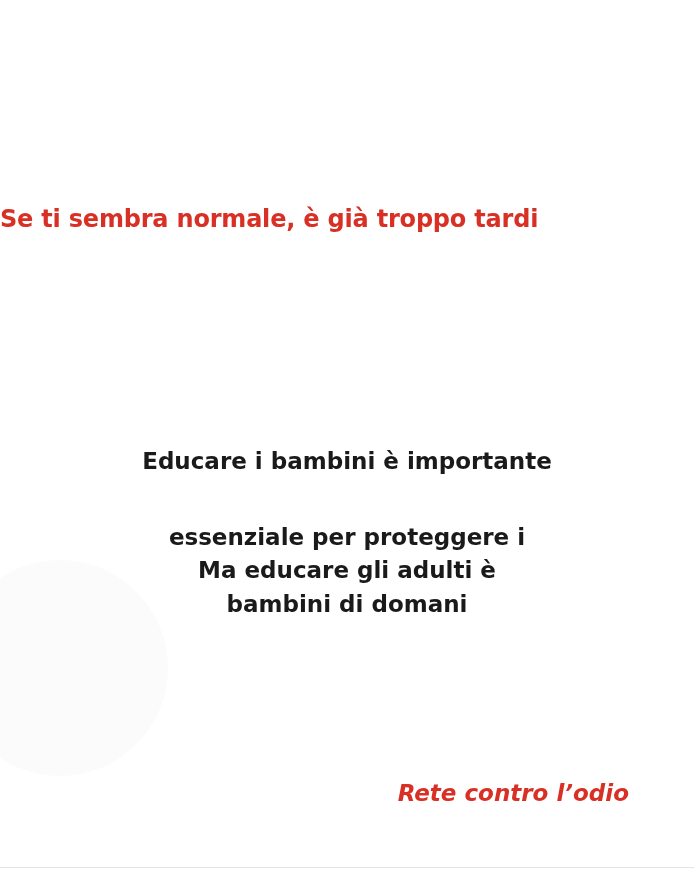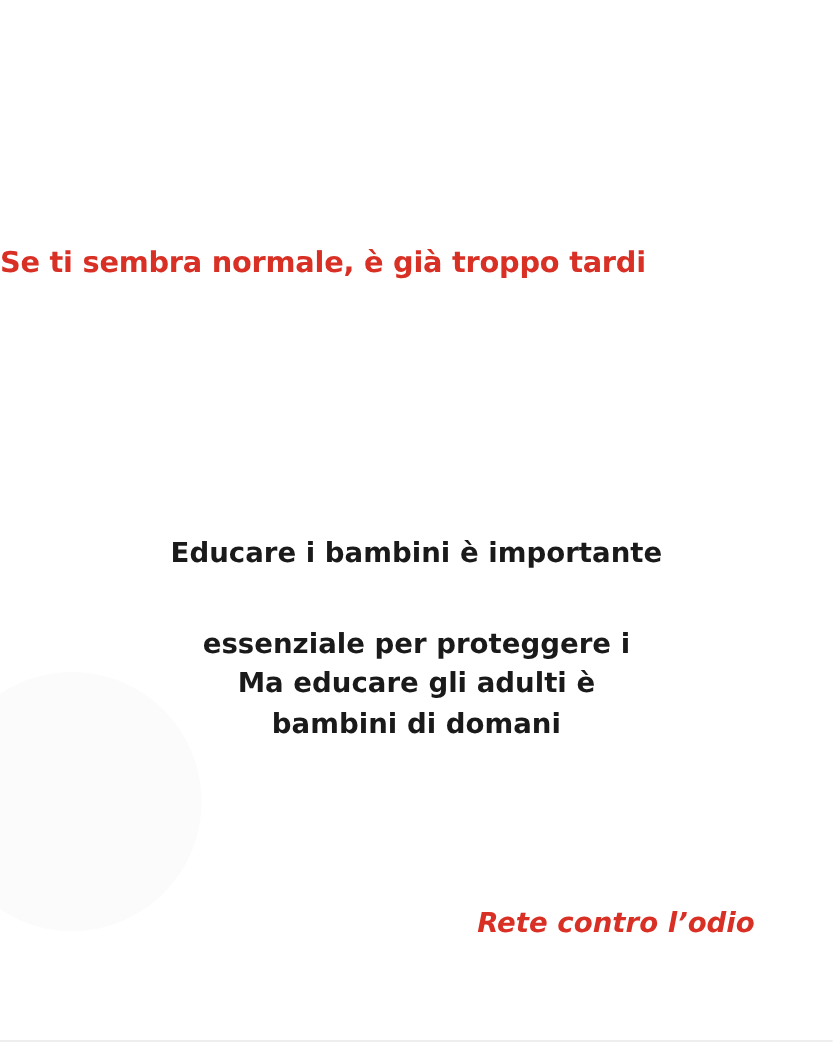"Rete contro l’odio" .signature { top: 757px -> 780px }
